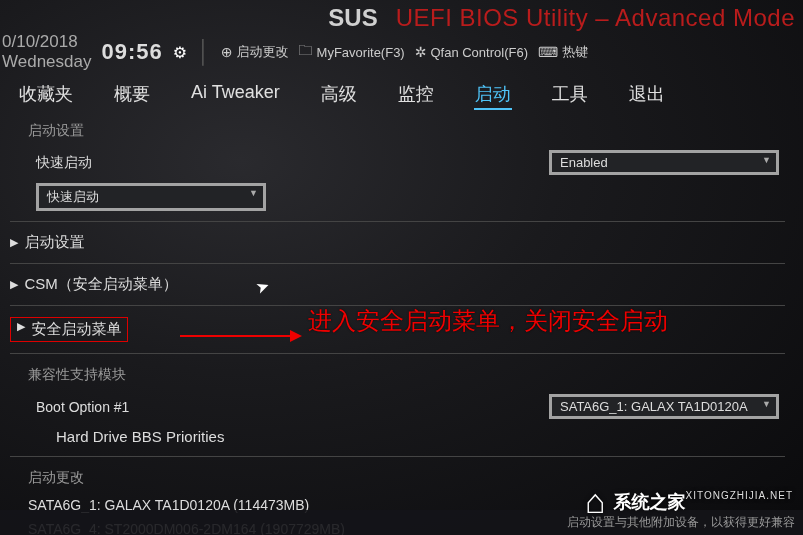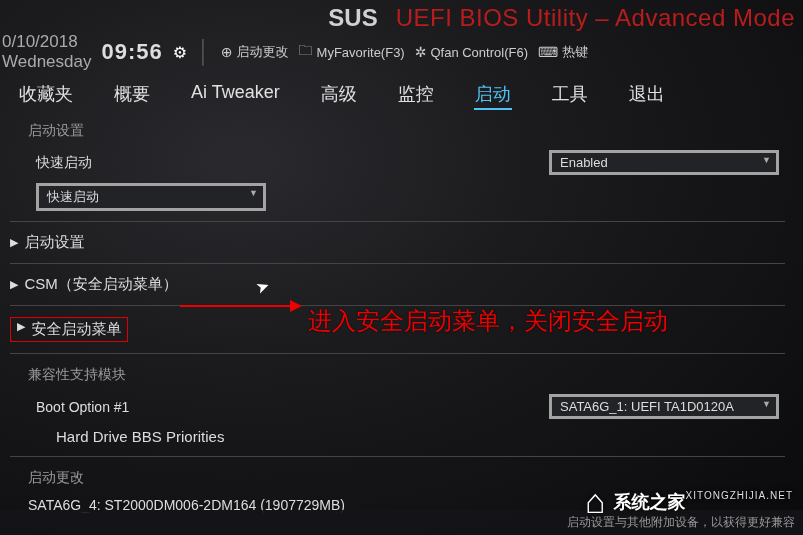"进入安全启动菜单，关闭安全启动" .annot { align-items: flex-start -> flex-end }
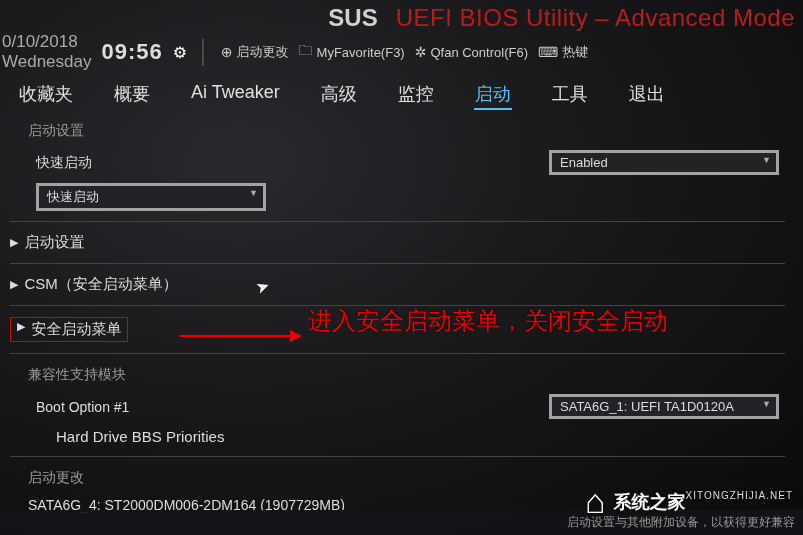"SATA6G_1: UEFI TA1D0120A" span.dd { text: UEFI -> GALAX }
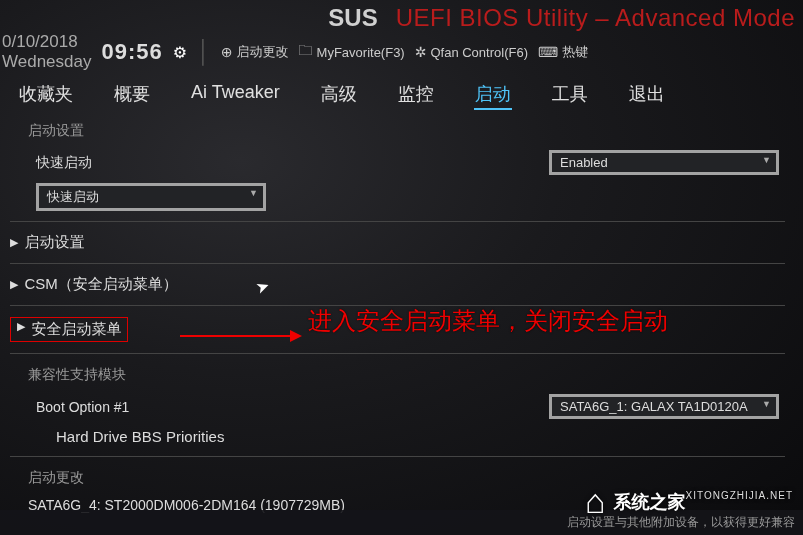"SATA6G_1: GALAX TA1D0120A (114473MB)" div.row { html: none -> <div> <span>SATA6G_1: GALAX TA1D0120A (114473MB)</span> </div> }
